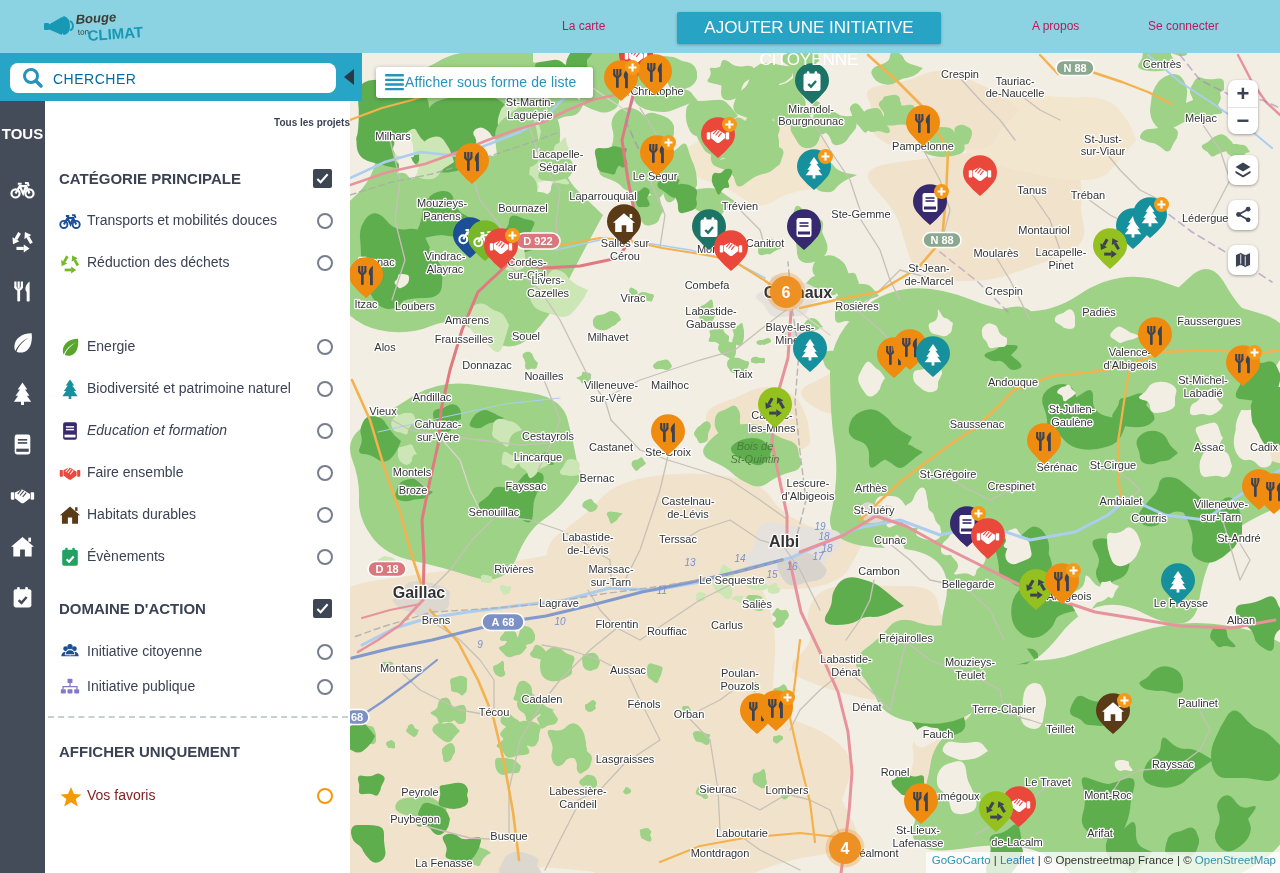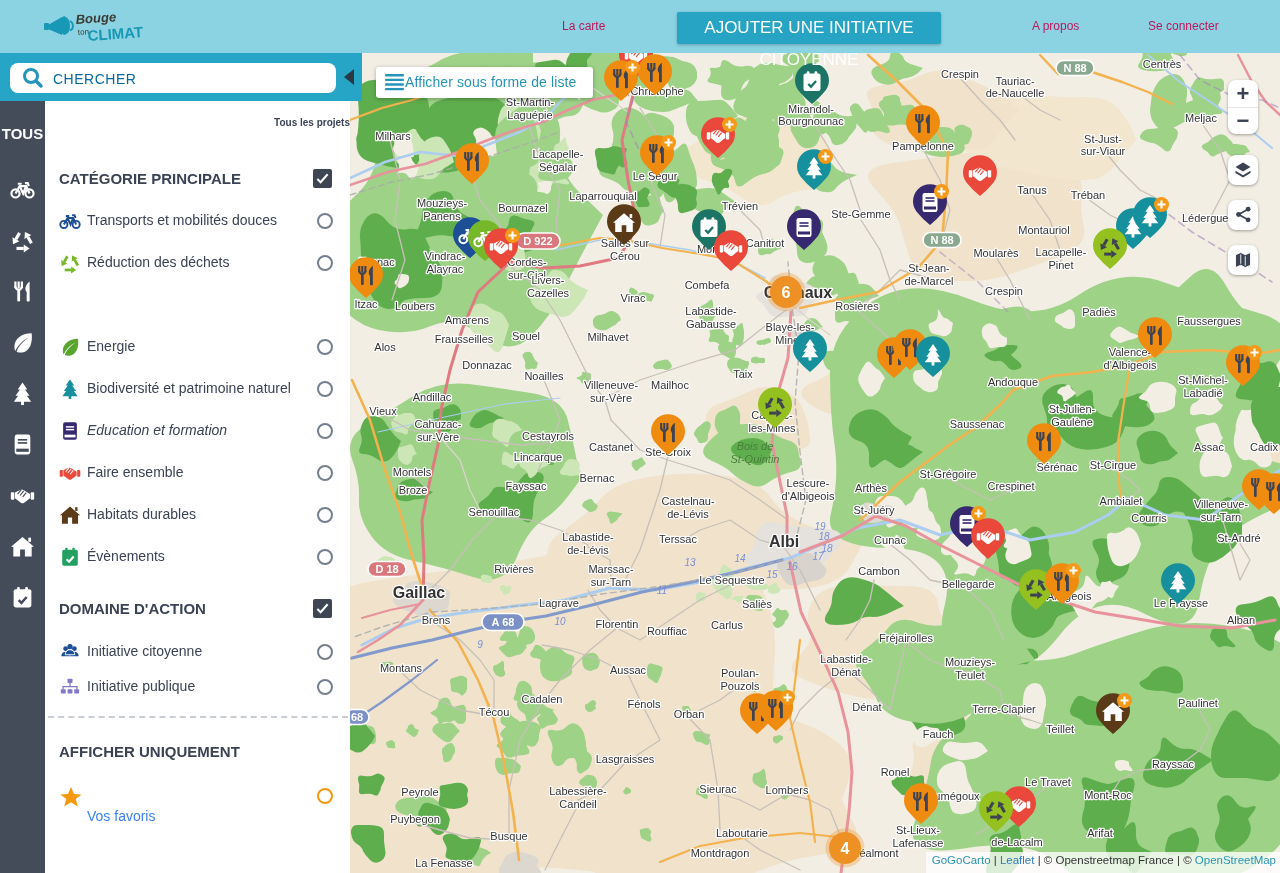"Vos favoris" div.lb { color: #3b82f6 -> #7f1d1d; margin-top: 21px -> none }
